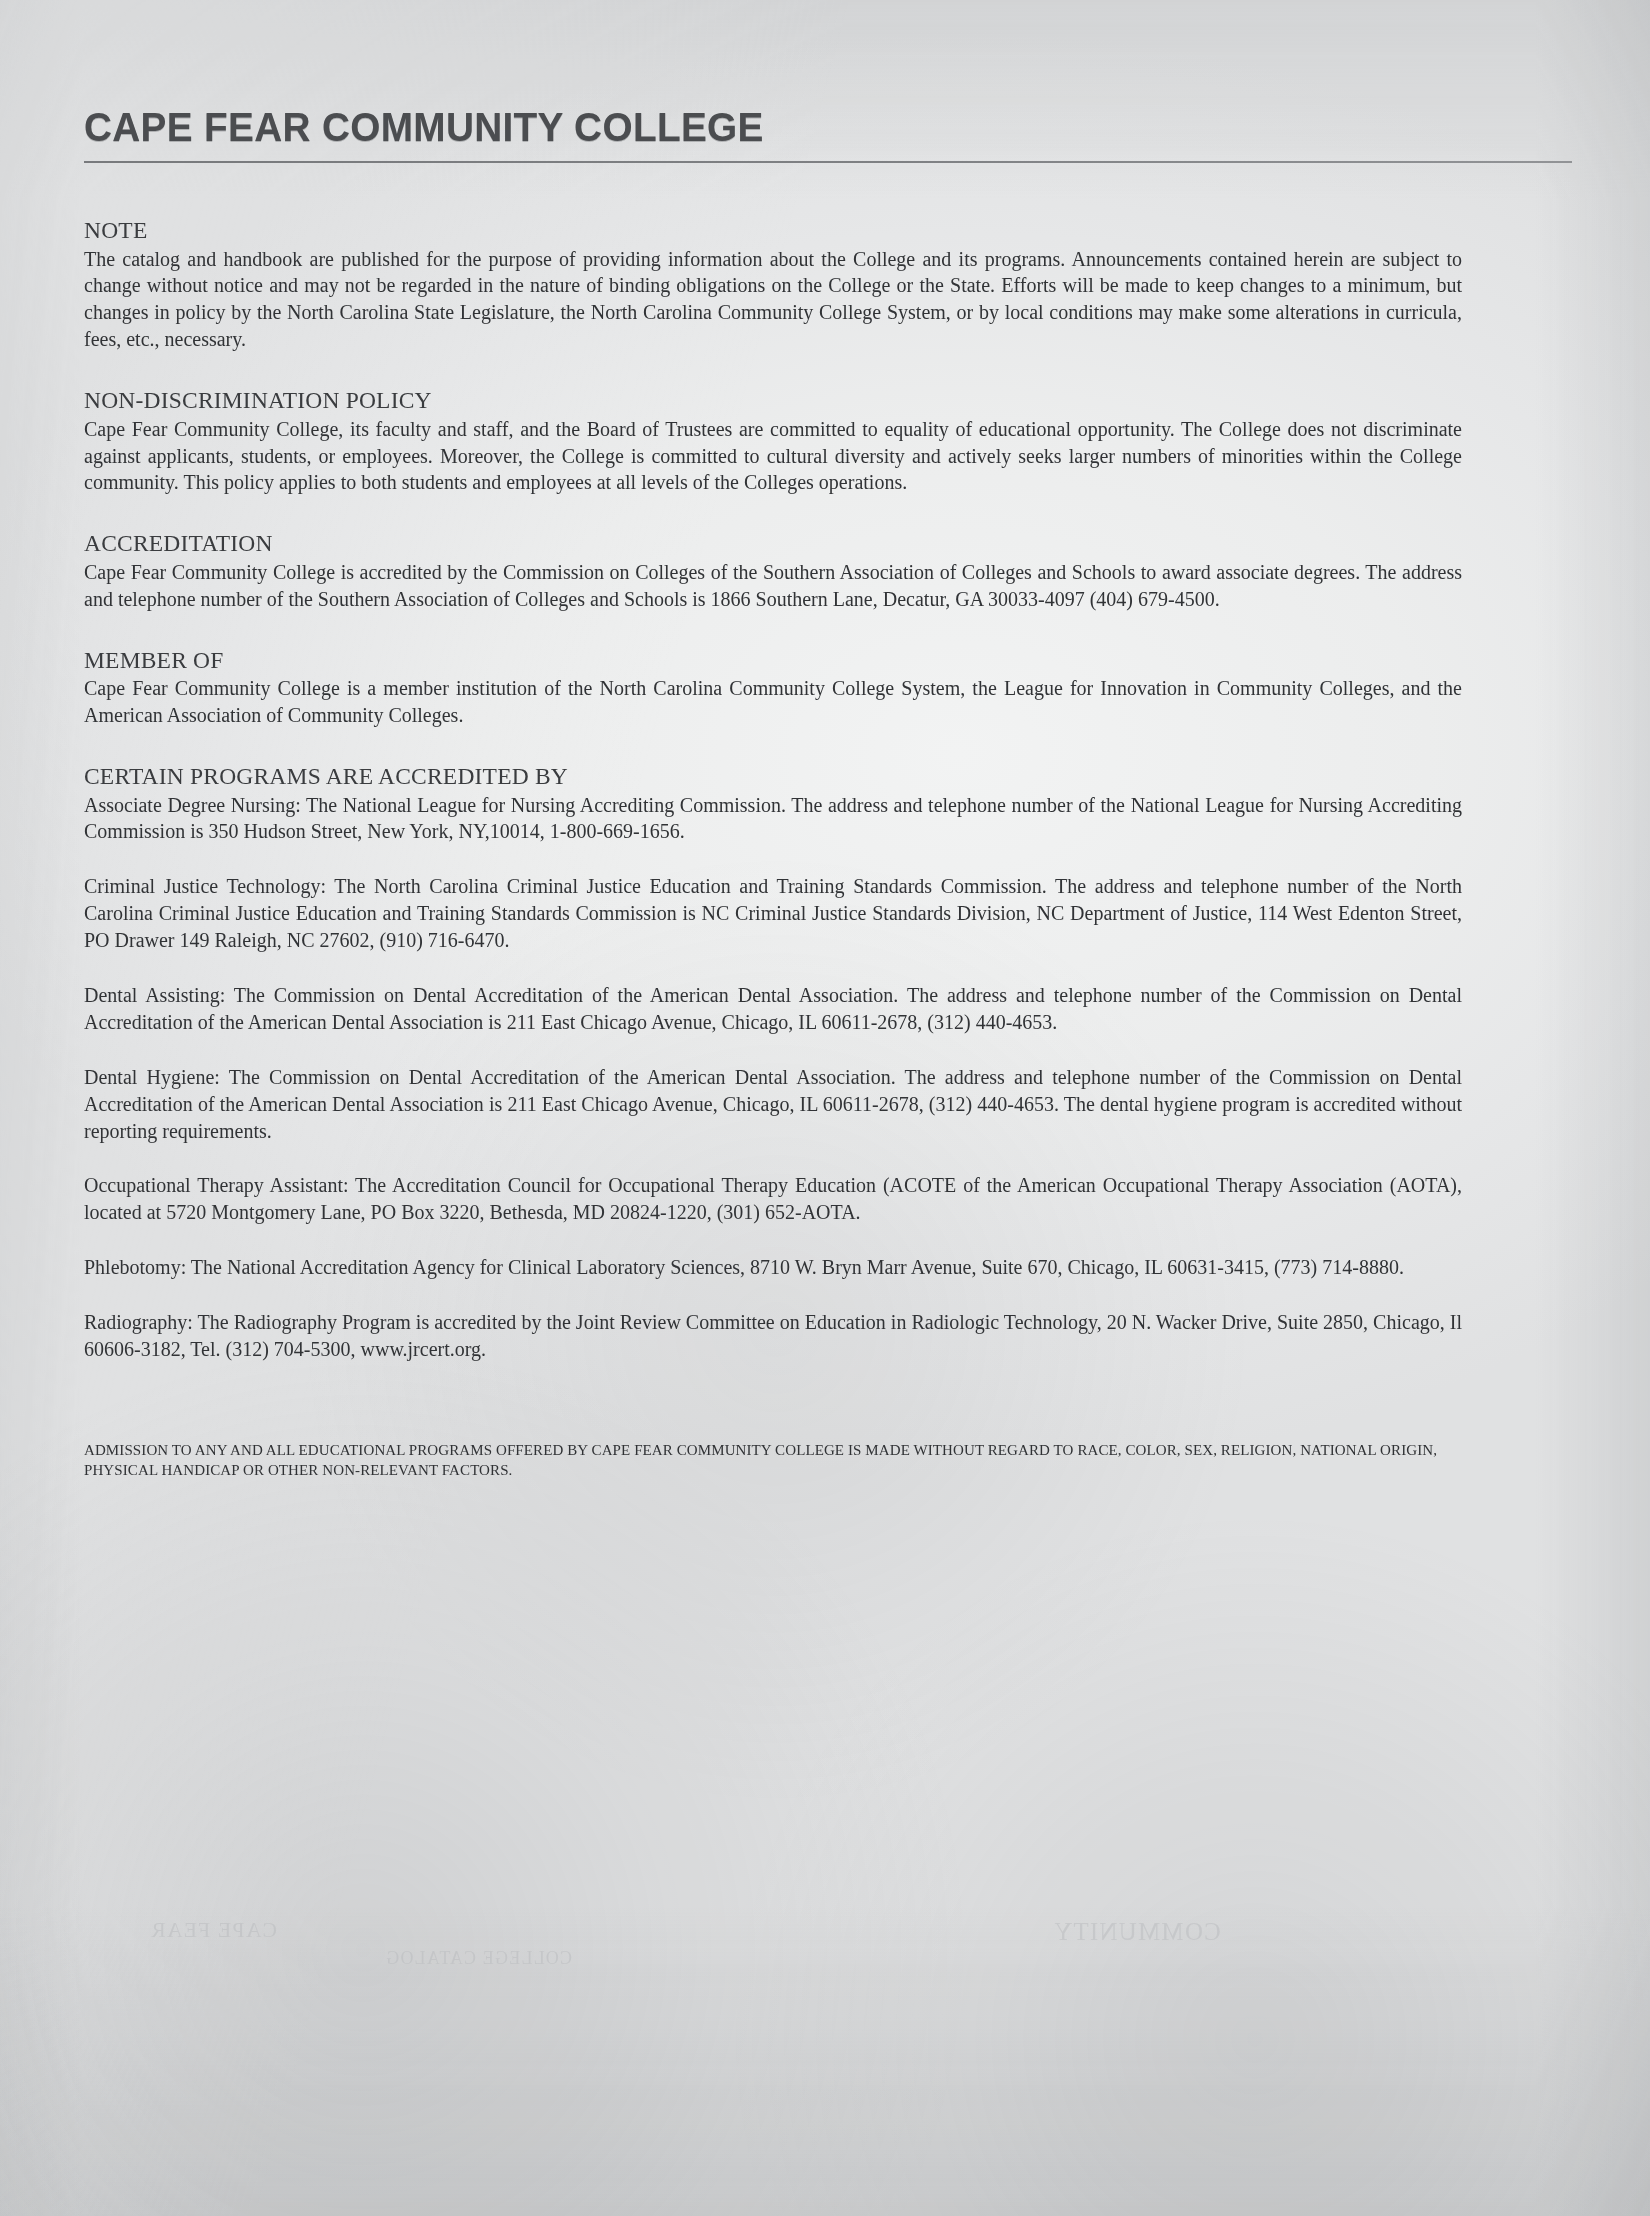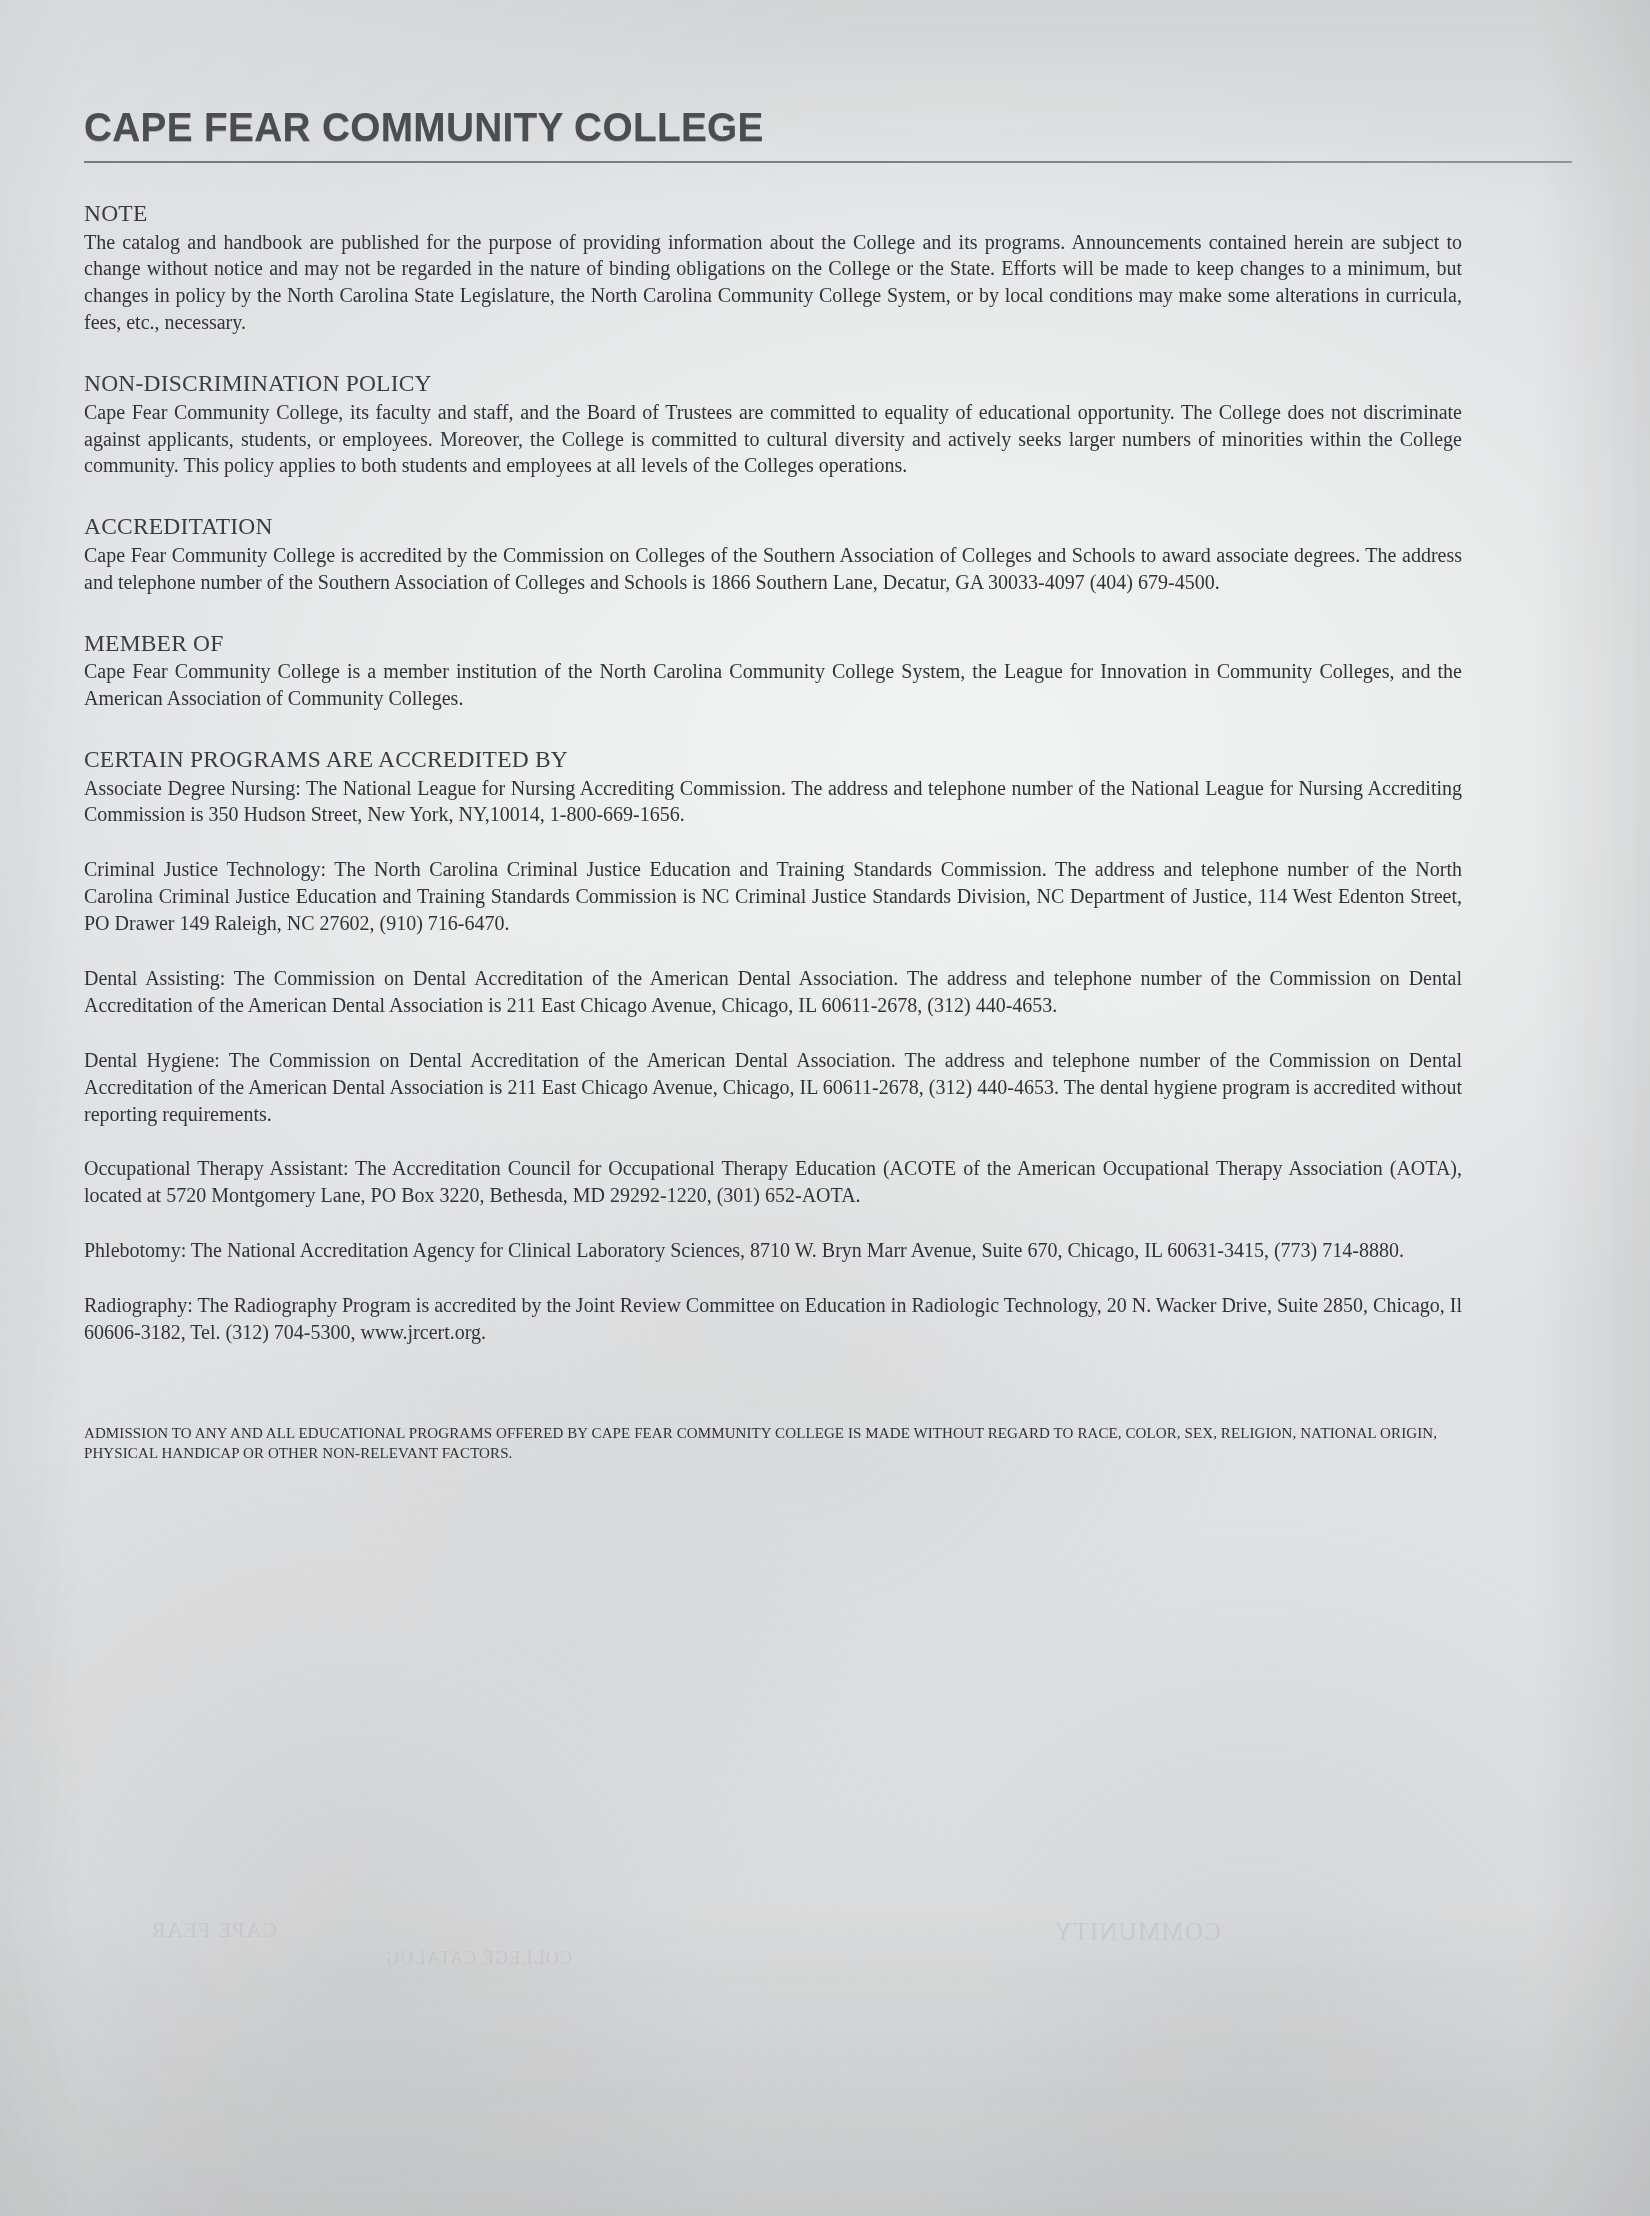"NOTE" .body-col { margin-top: 35px -> 52px }
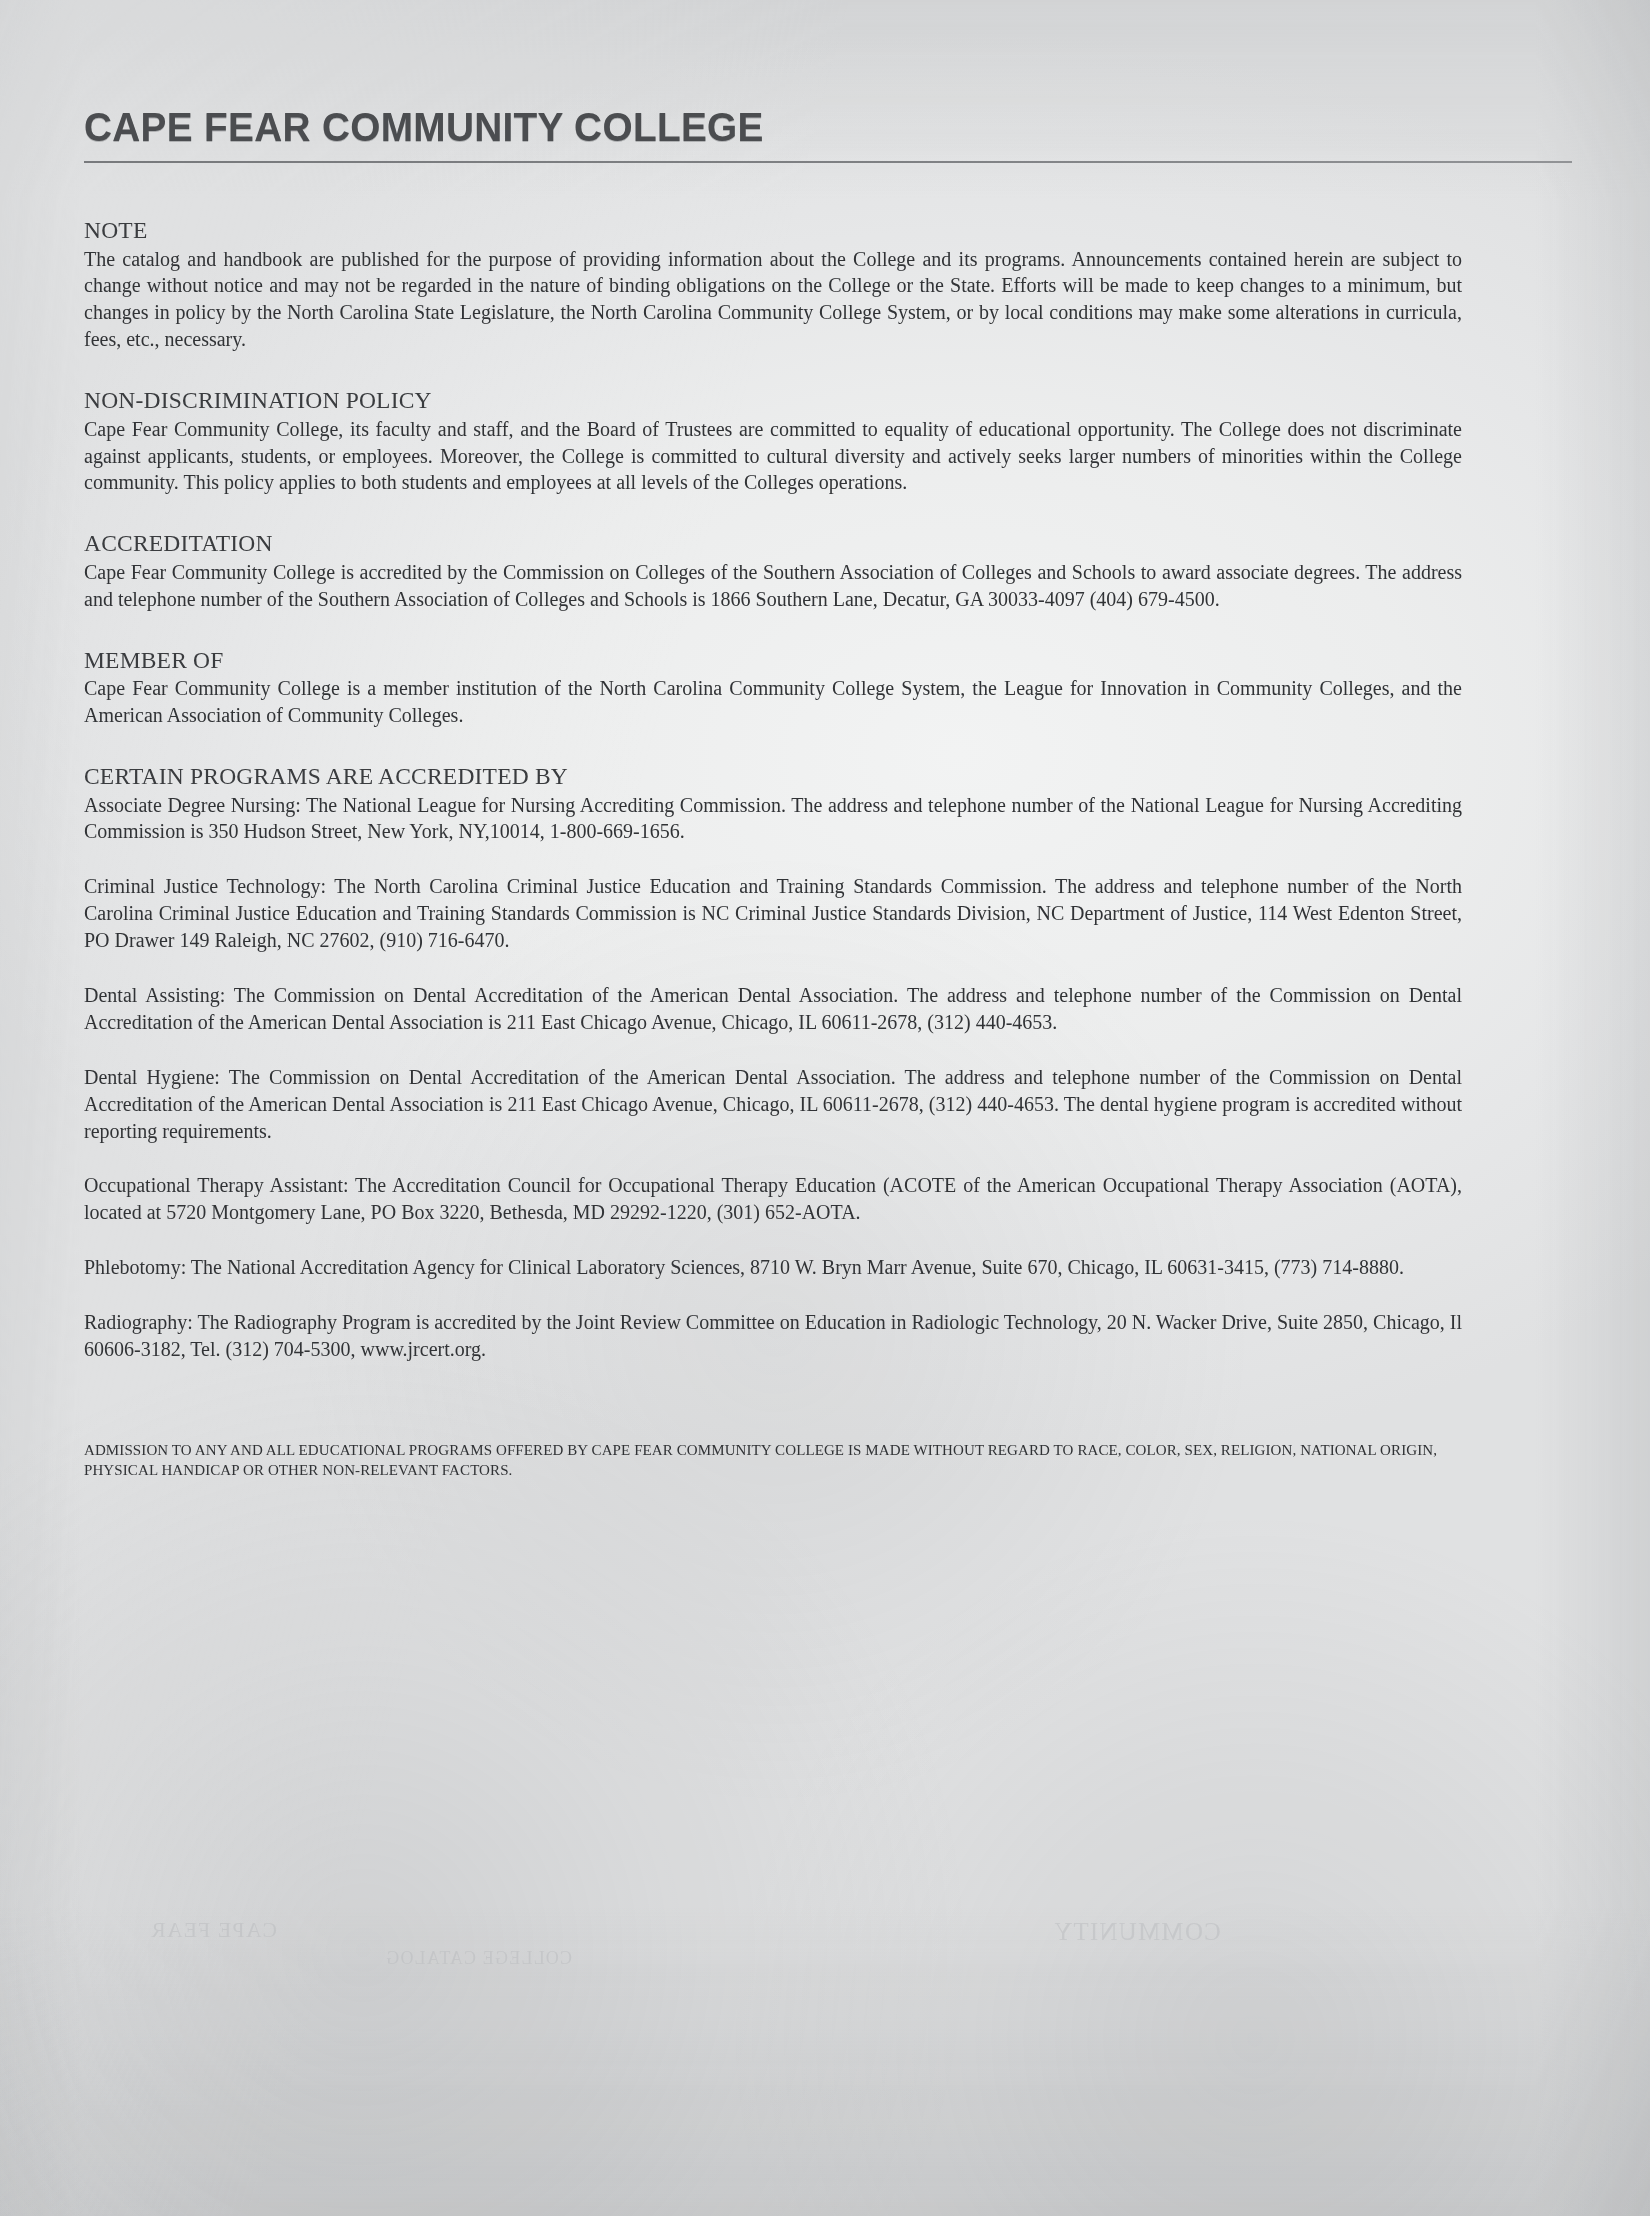"Occupational Therapy Assistant: The" p.para { text: 29292-1220 -> 20824-1220 }
